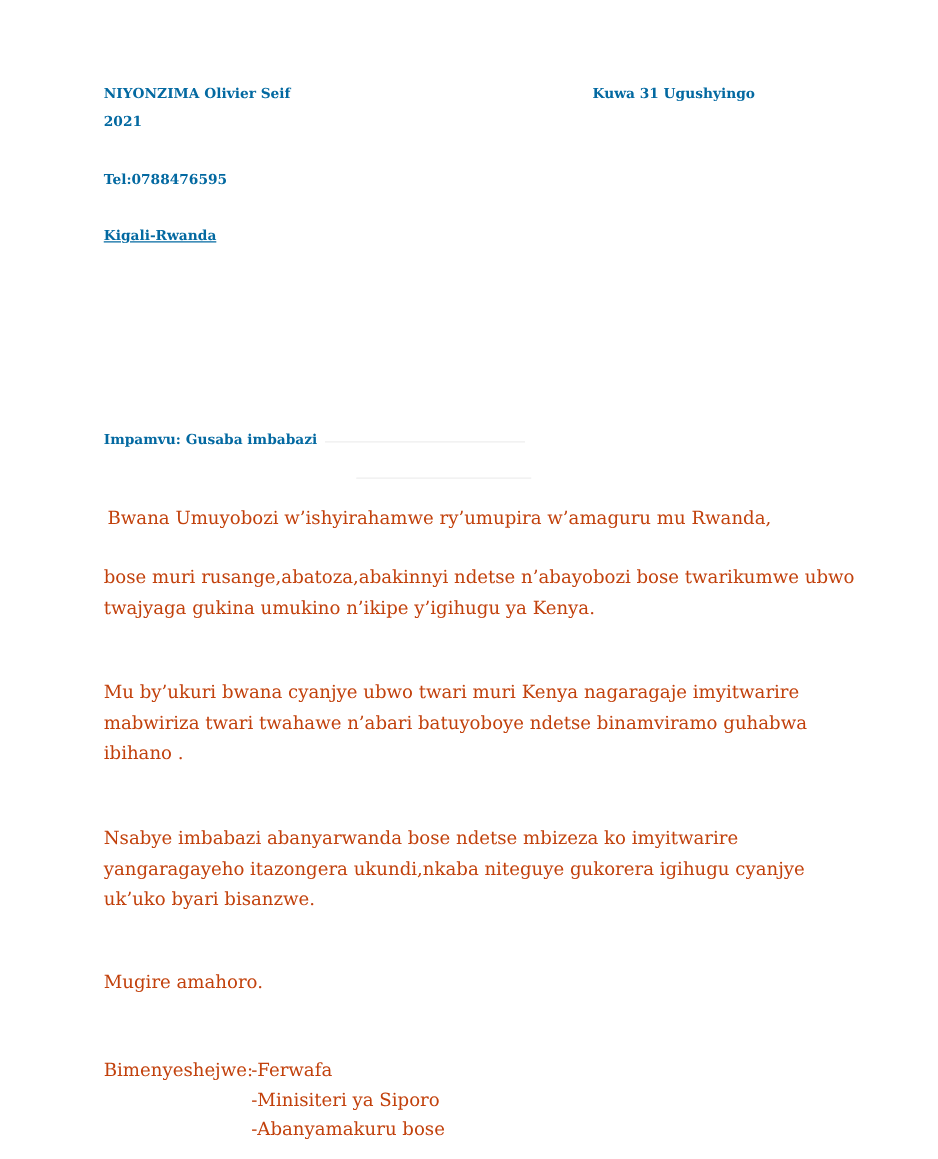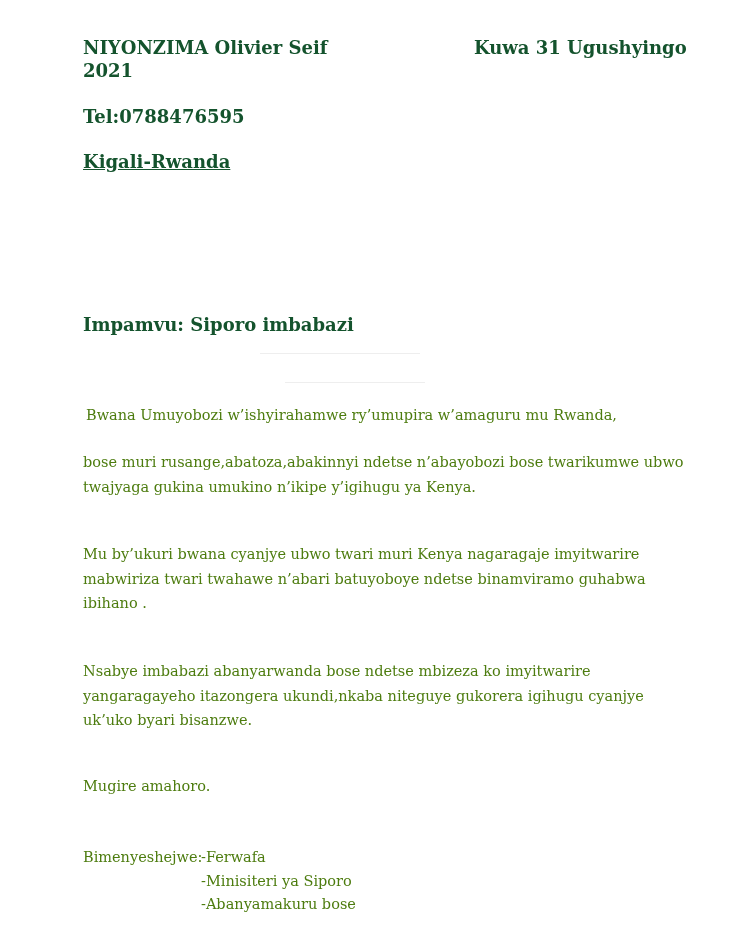"NIYONZIMA Olivier Seif" .bold { color: #14532d -> #0369a1; font-size: 18px -> 11px; margin-top: none -> 31px }
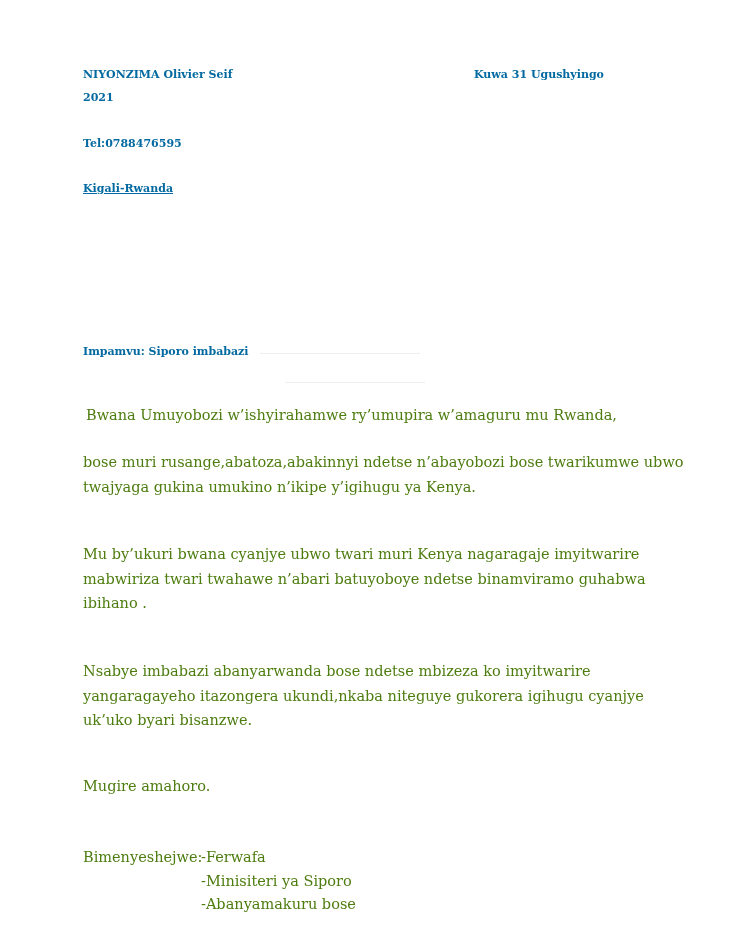"Impamvu: Siporo imbabazi" div.abs { text: Siporo -> Gusaba }
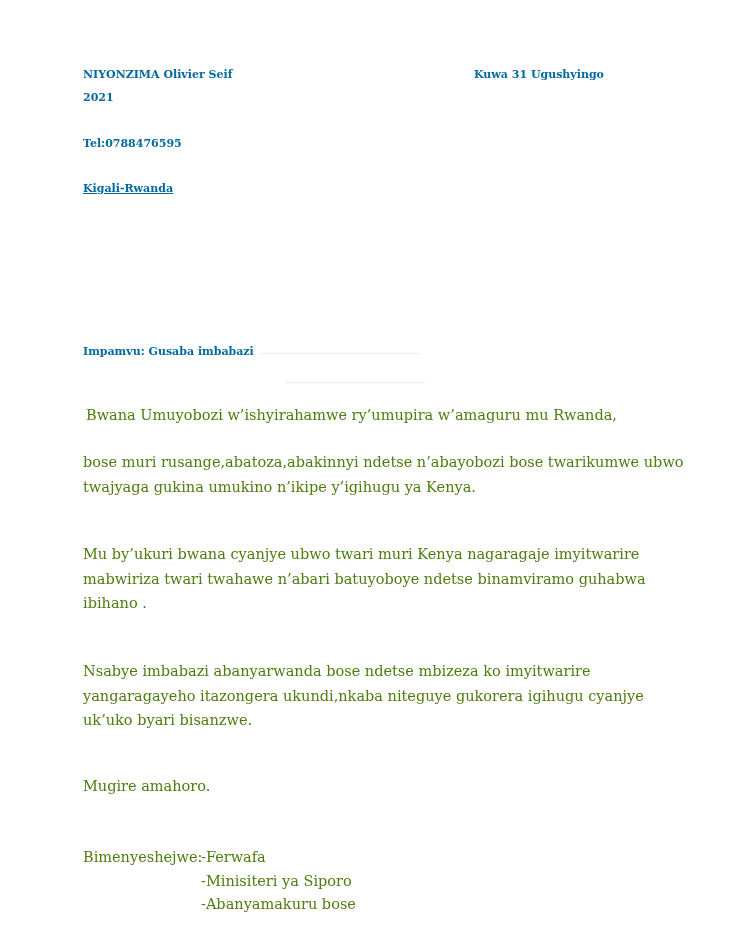"Bwana Umuyobozi w’ishyirahamwe" .body-text { color: #4d7c0f -> #c2410c }
